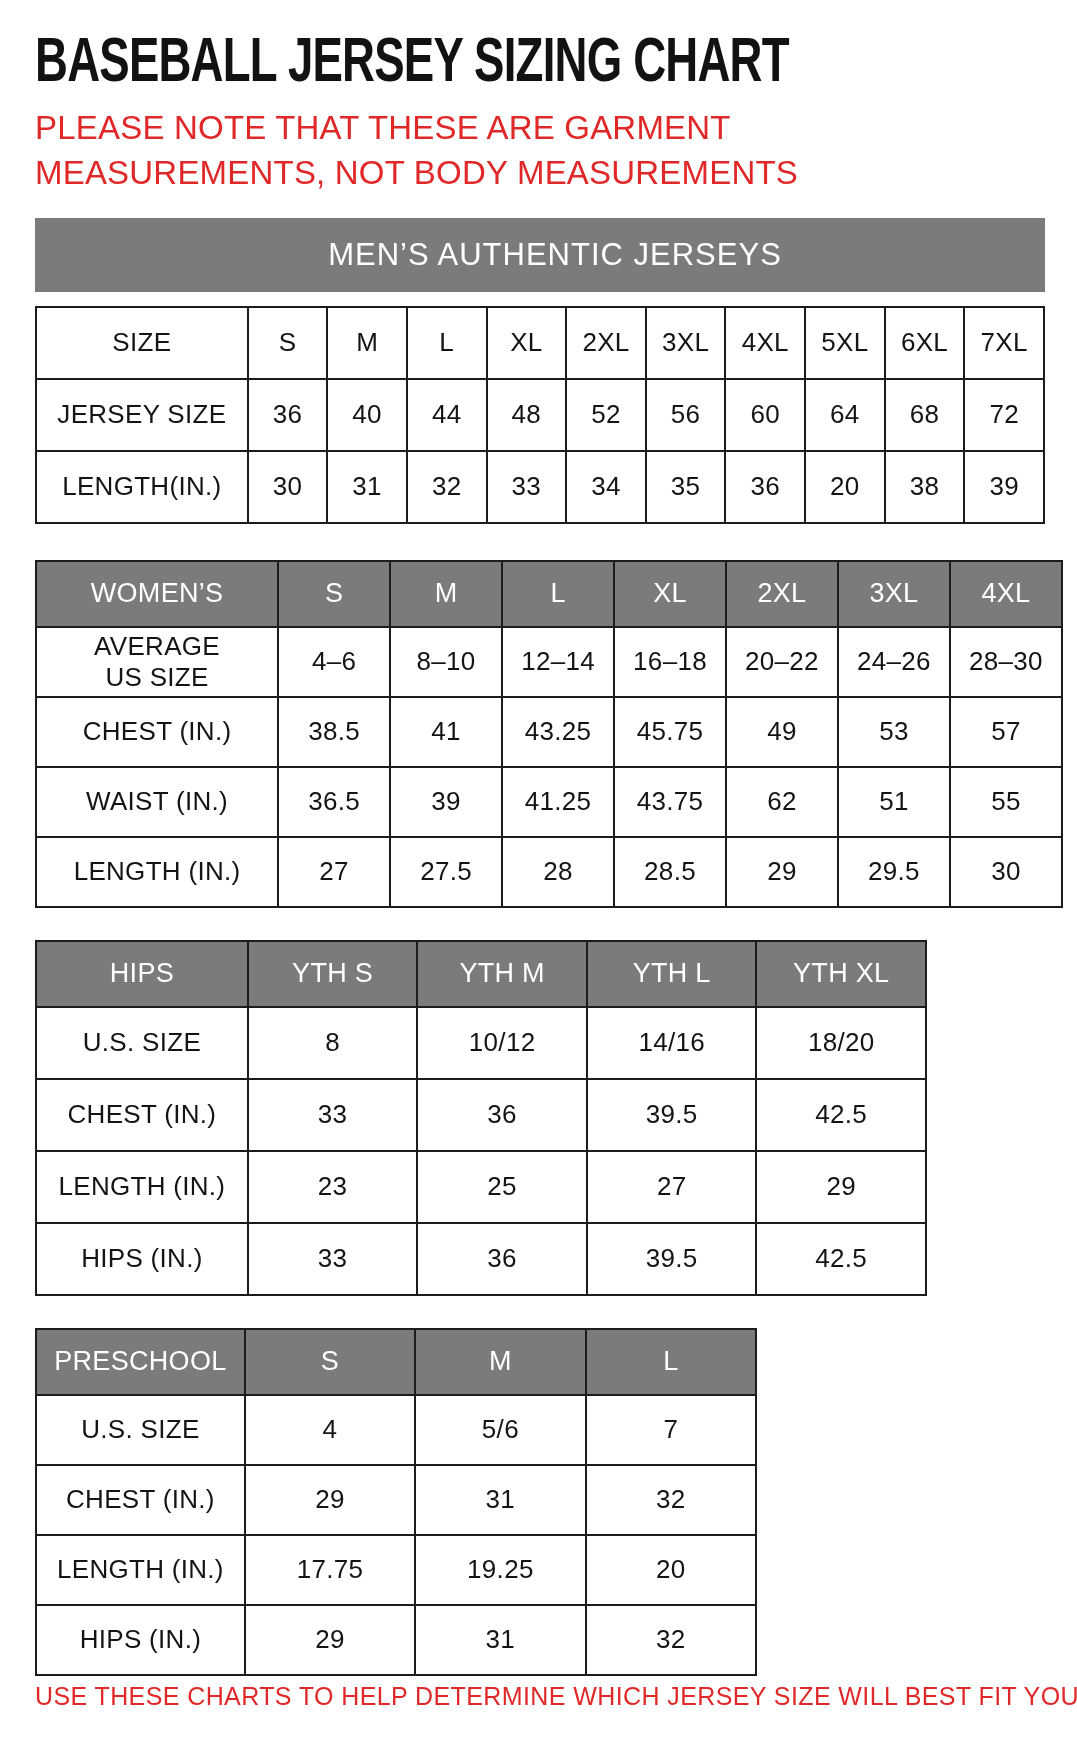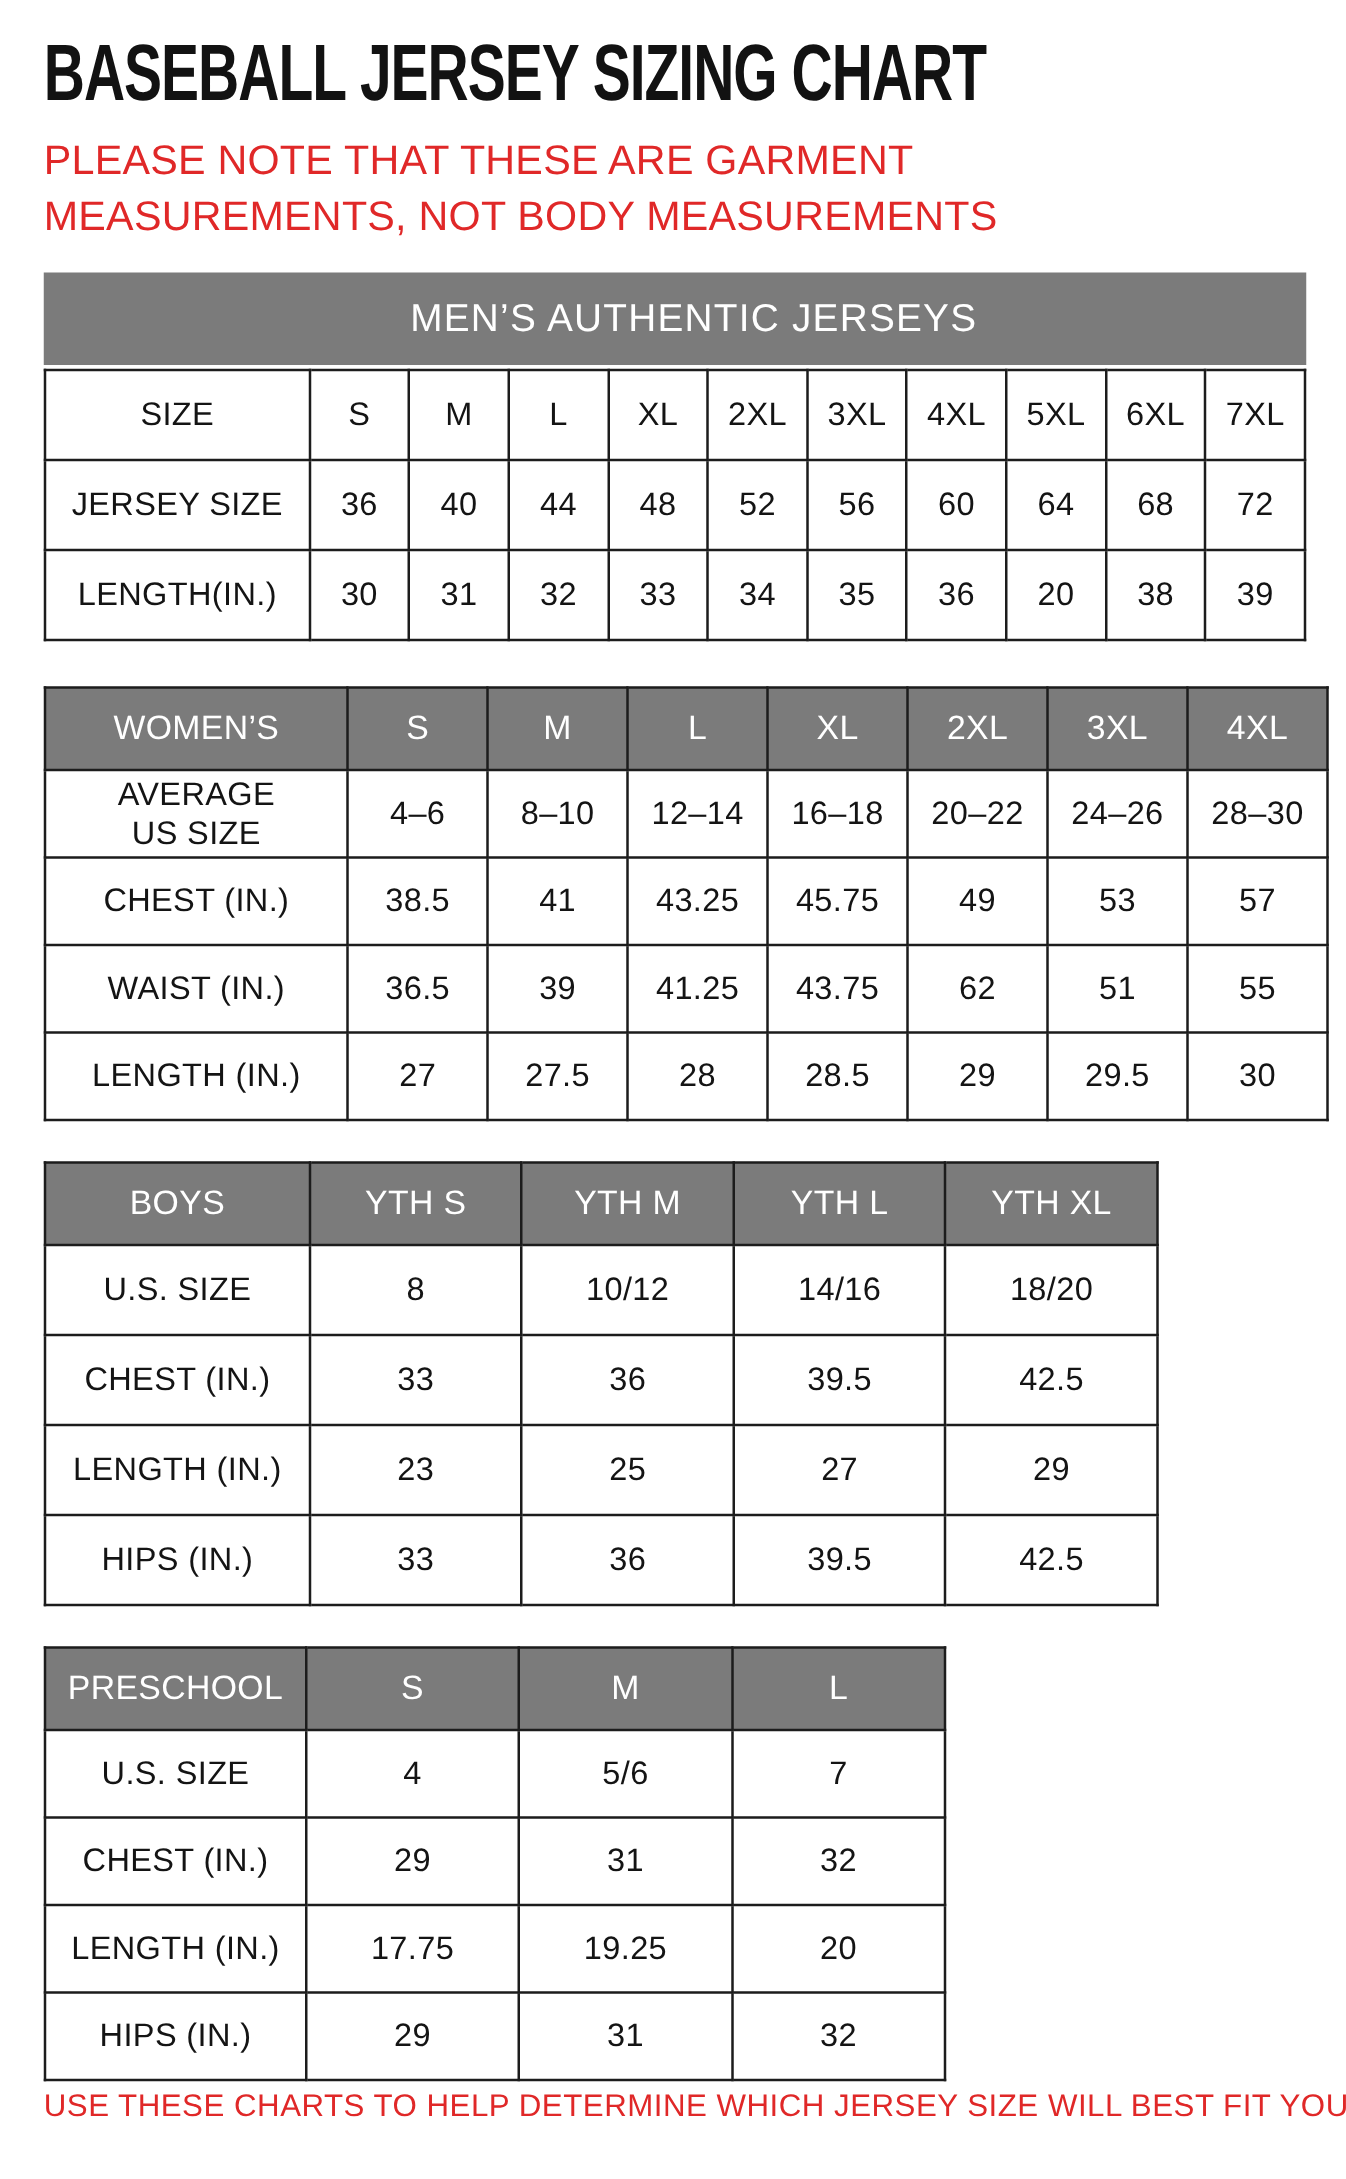"MEN’S AUTHENTIC JERSEYS" .banner { margin-bottom: 3px -> 14px }
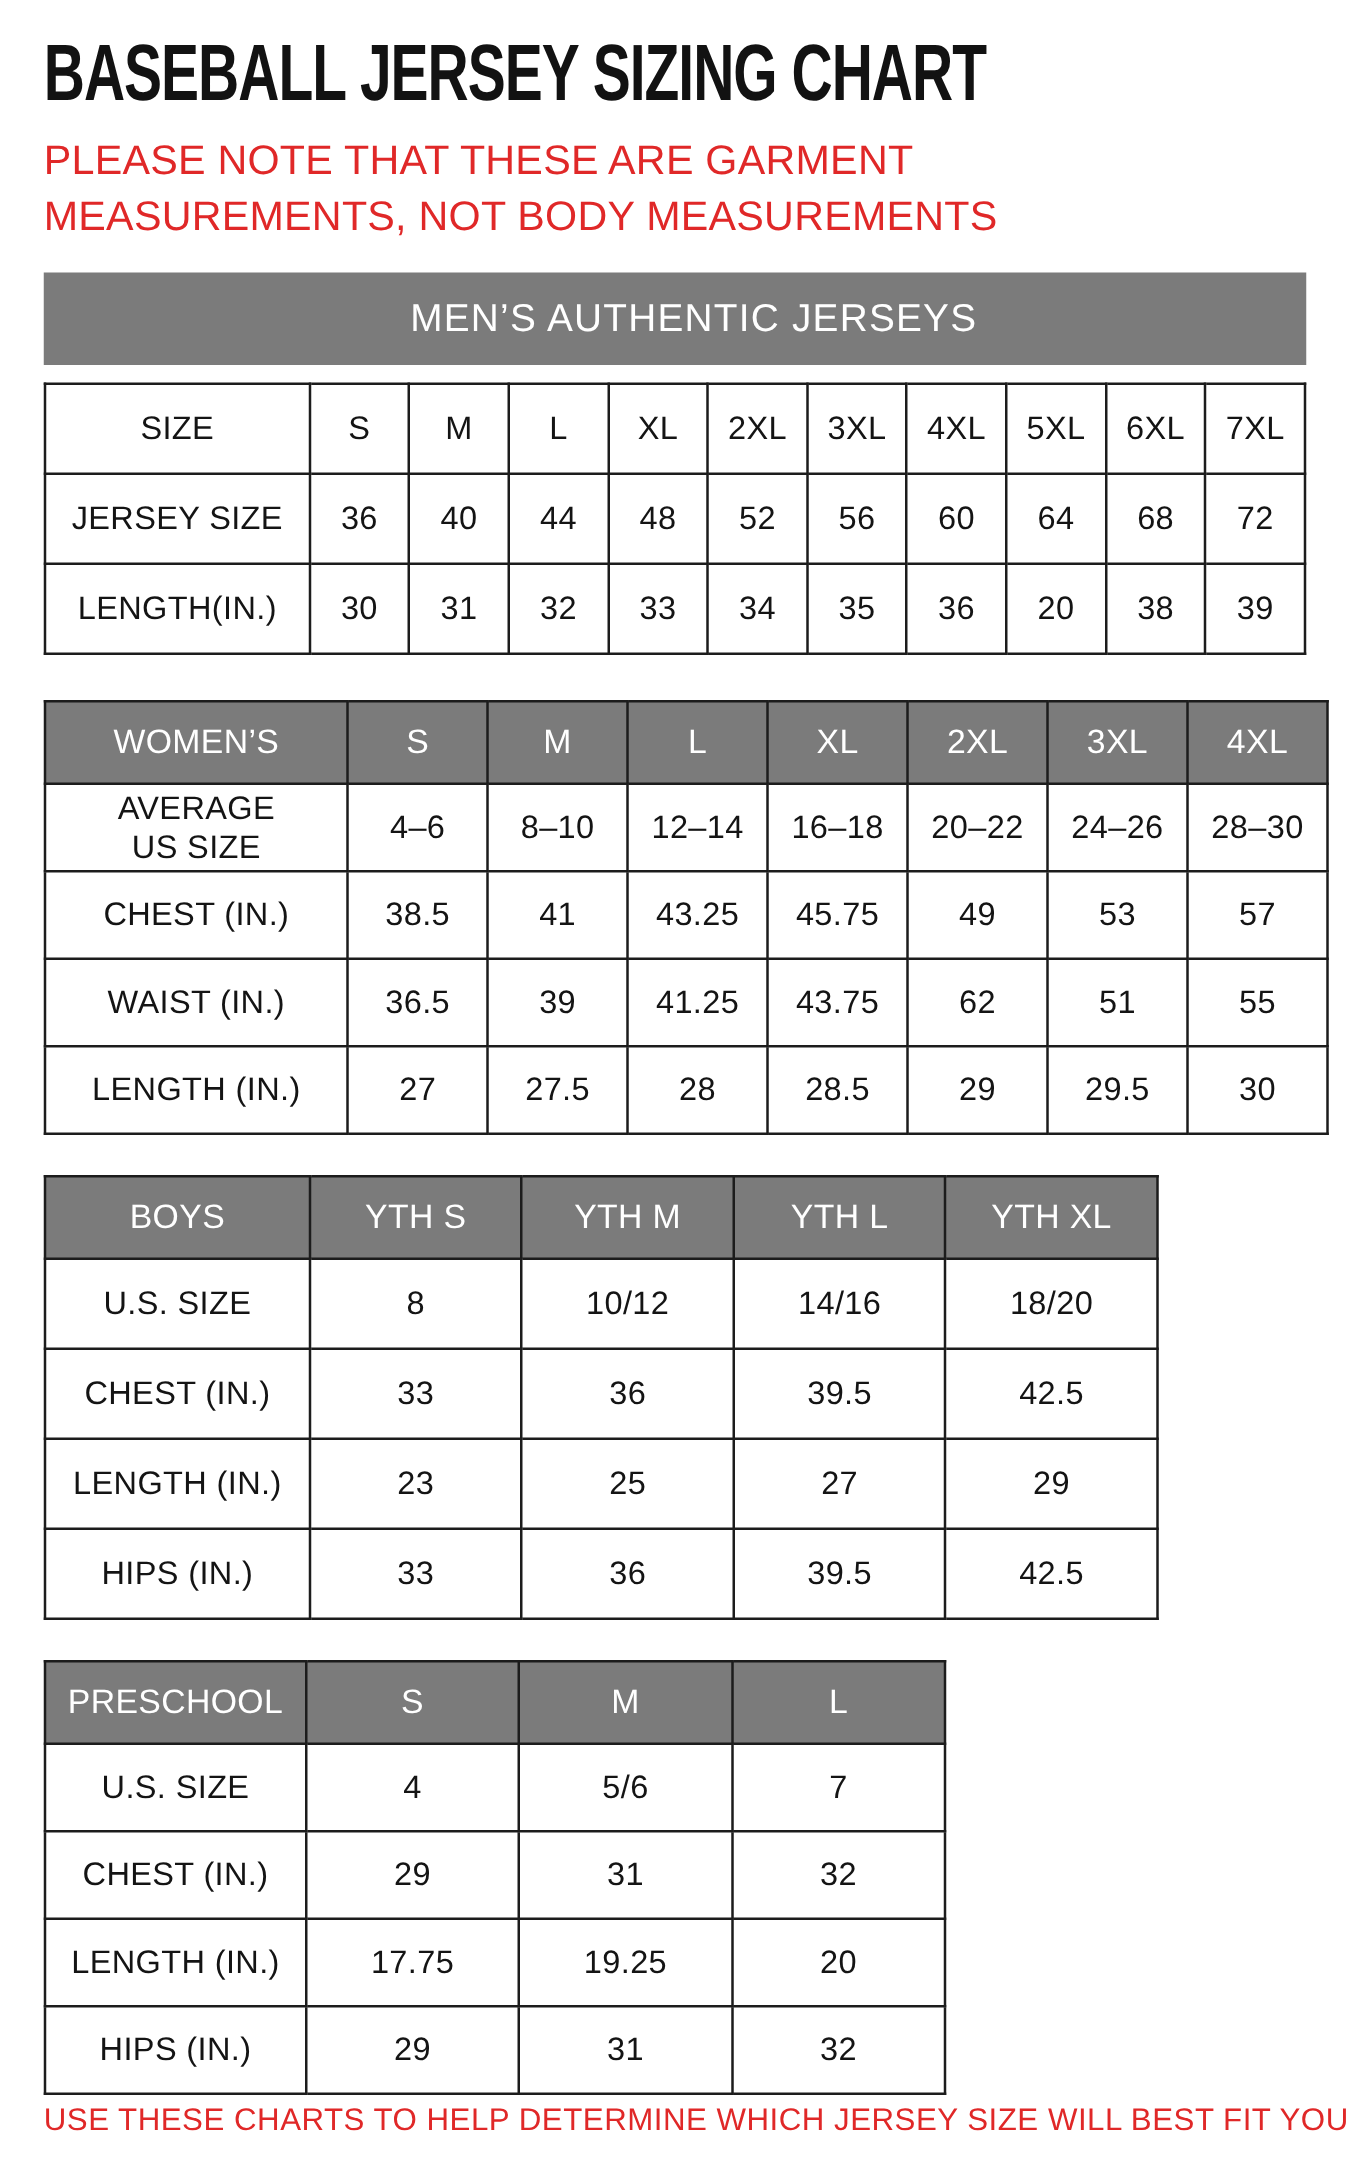"BOYS" td.label { text: BOYS -> HIPS }
